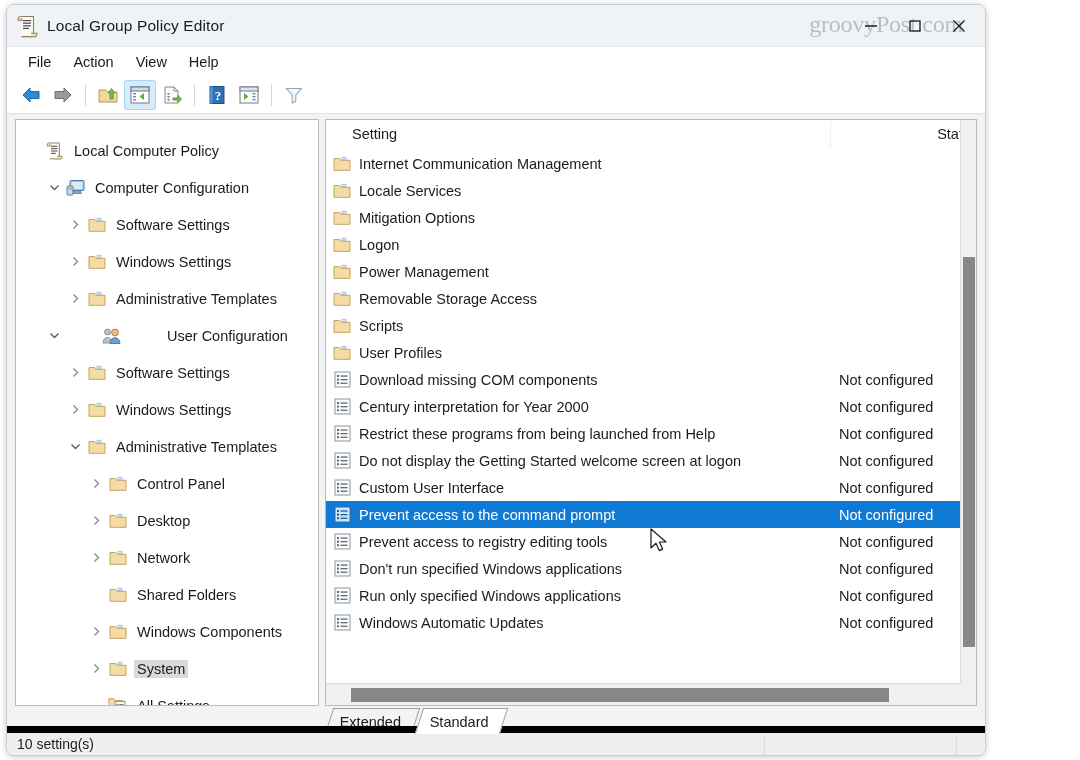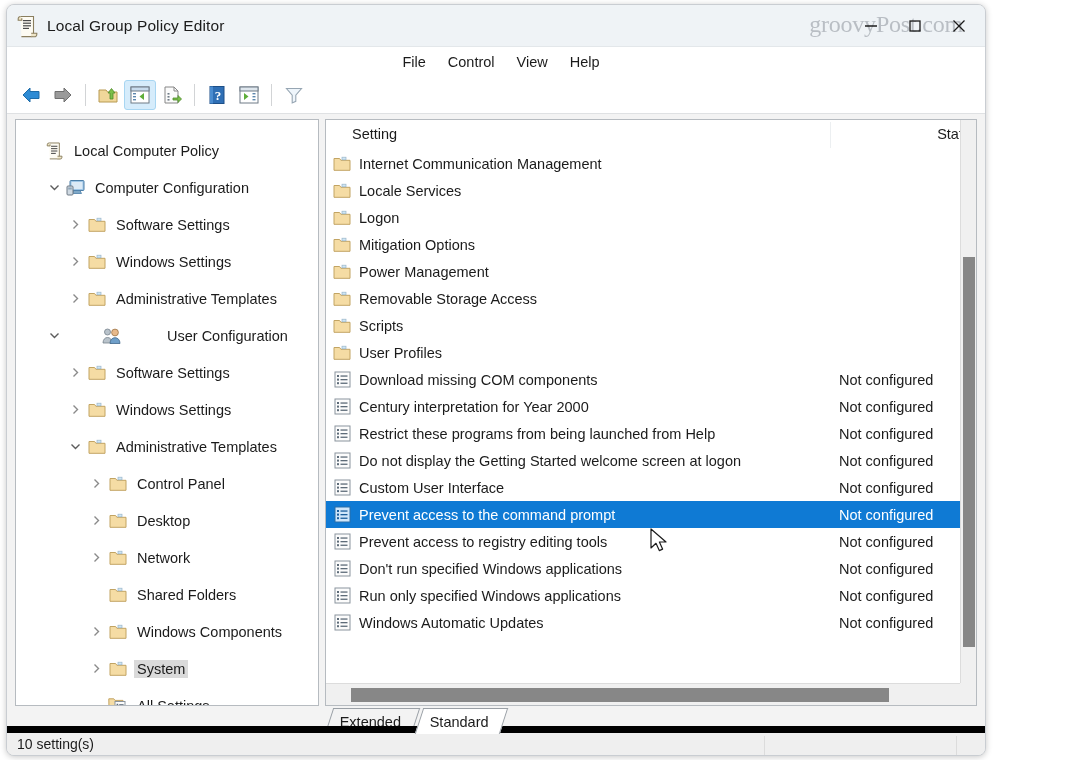"File" .menubar { justify-content: center -> none }
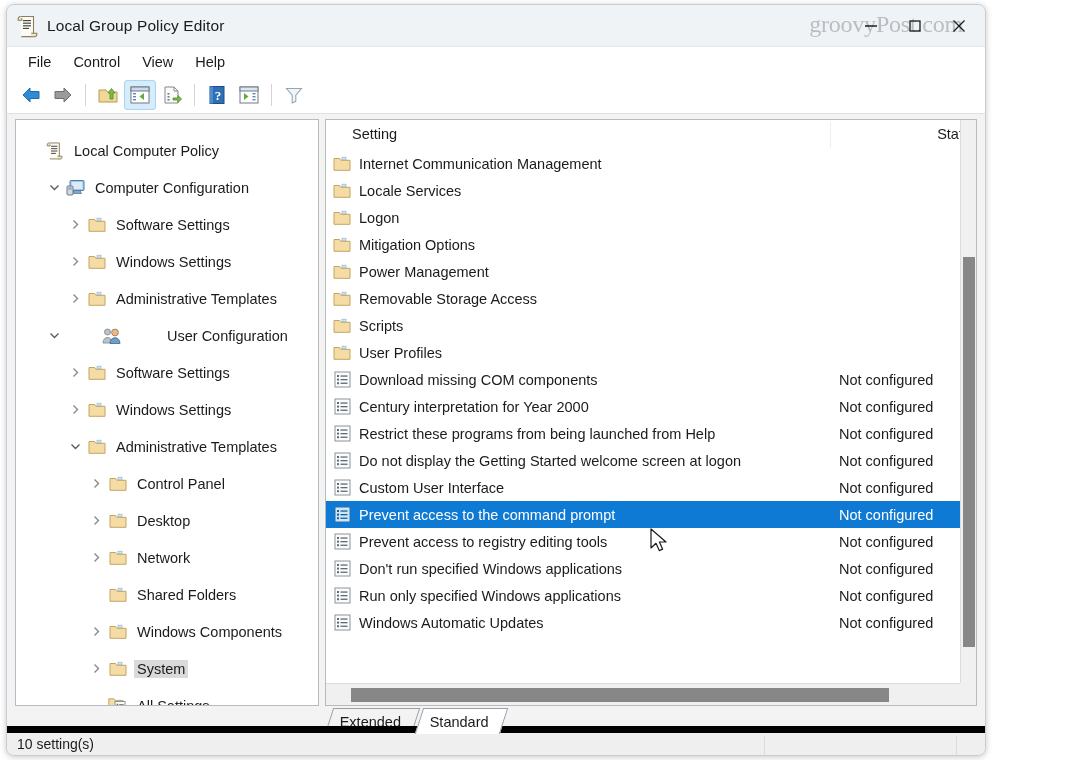"Control" div.mi { text: Control -> Action }
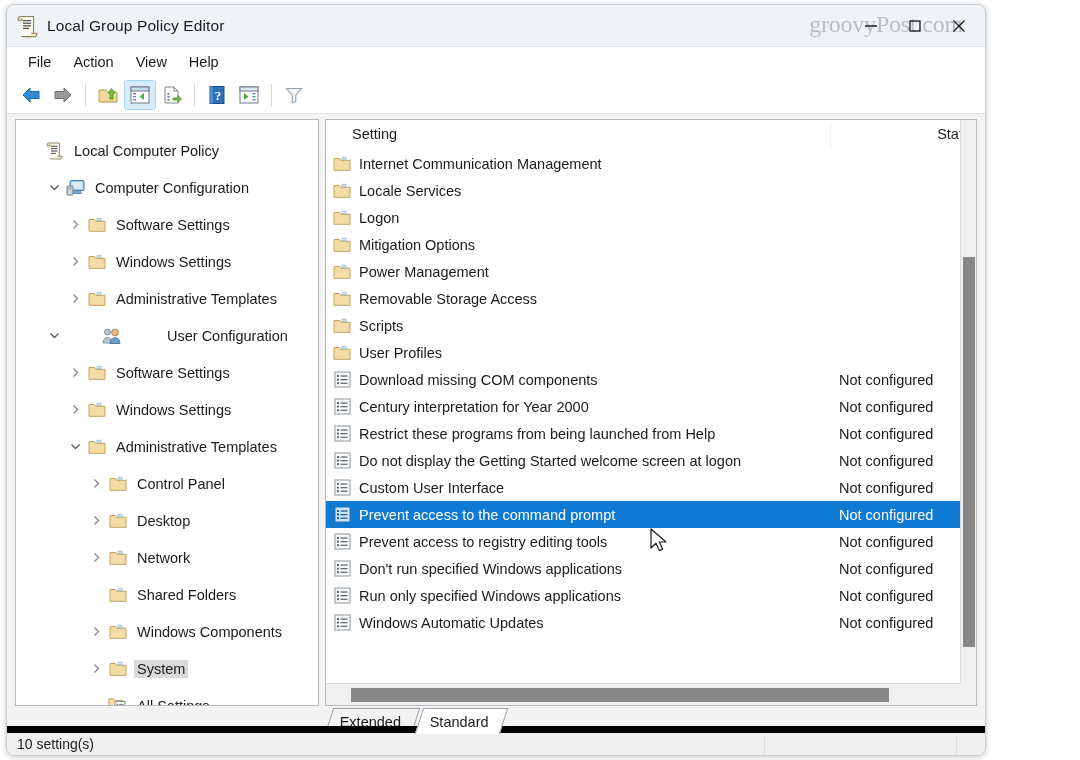"Logon" div.lrow { order: before "Mitigation Options" -> after "Mitigation Options" }
